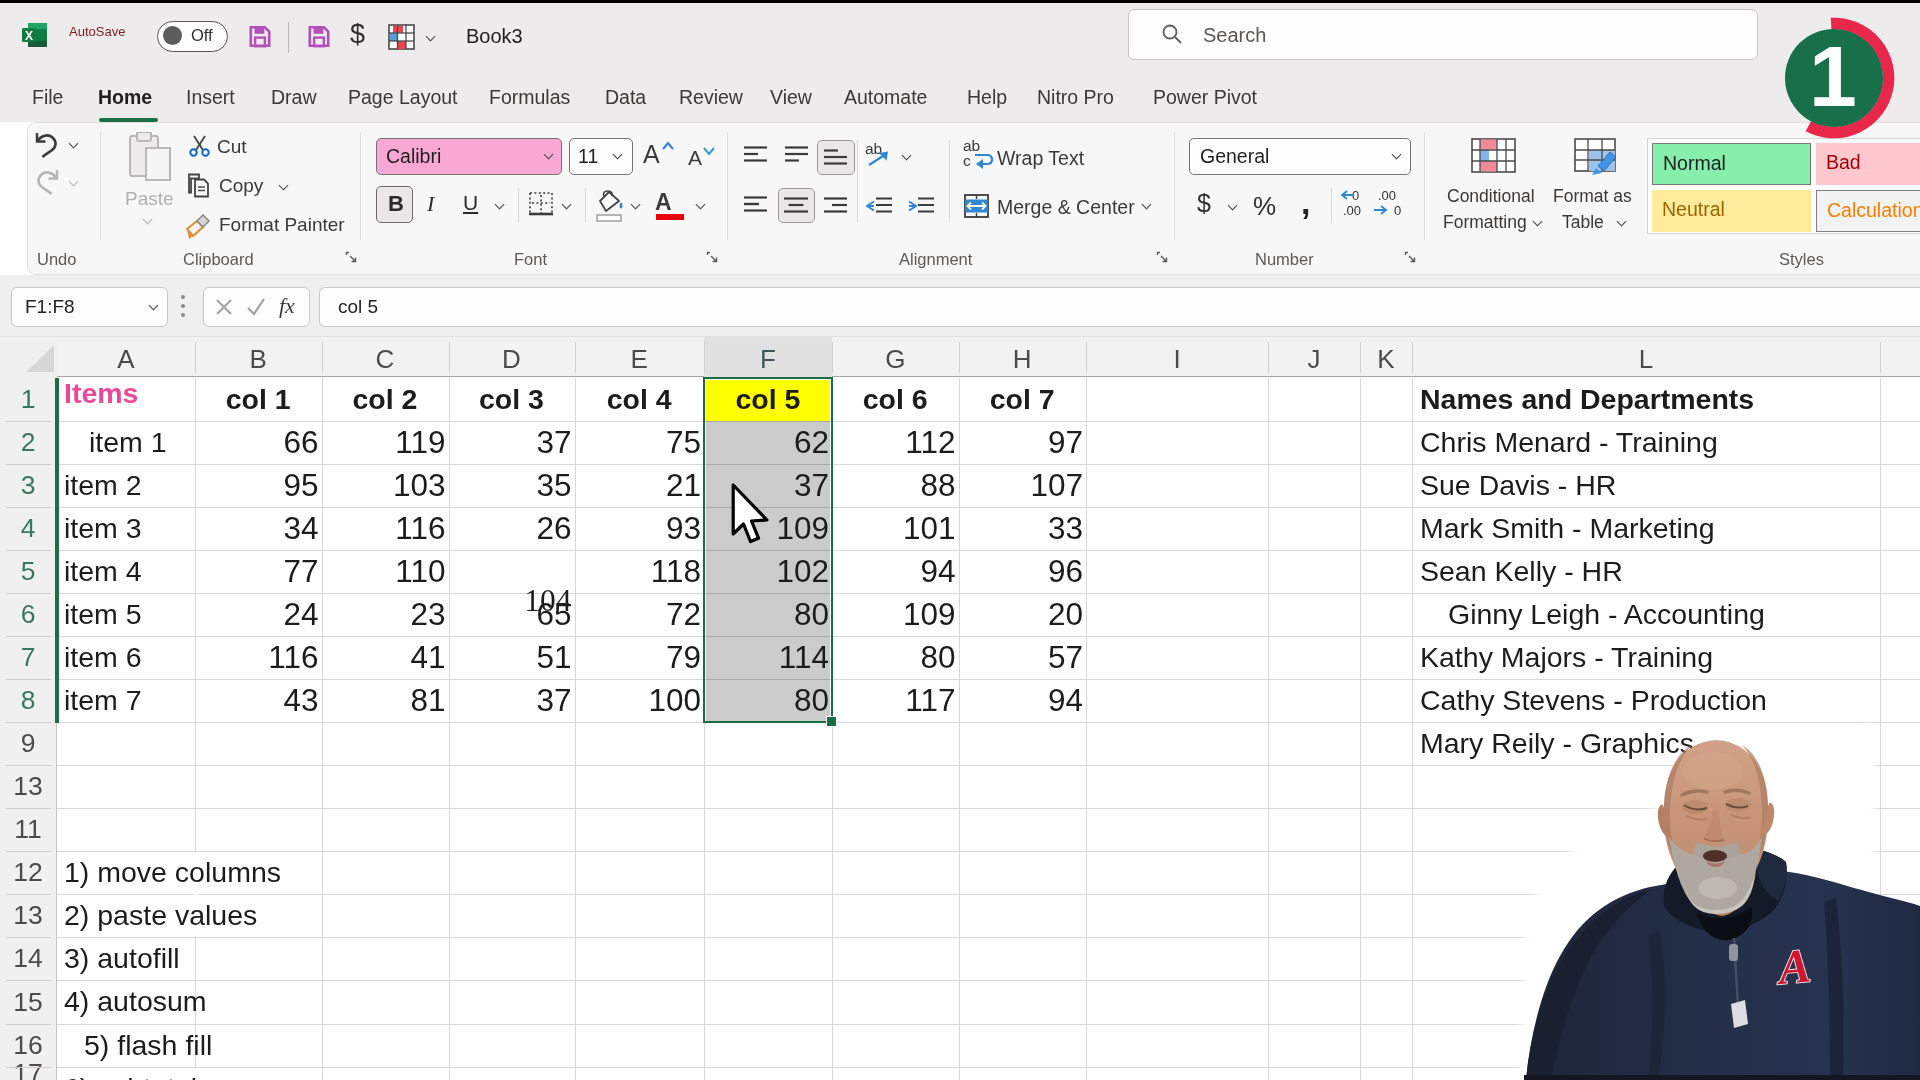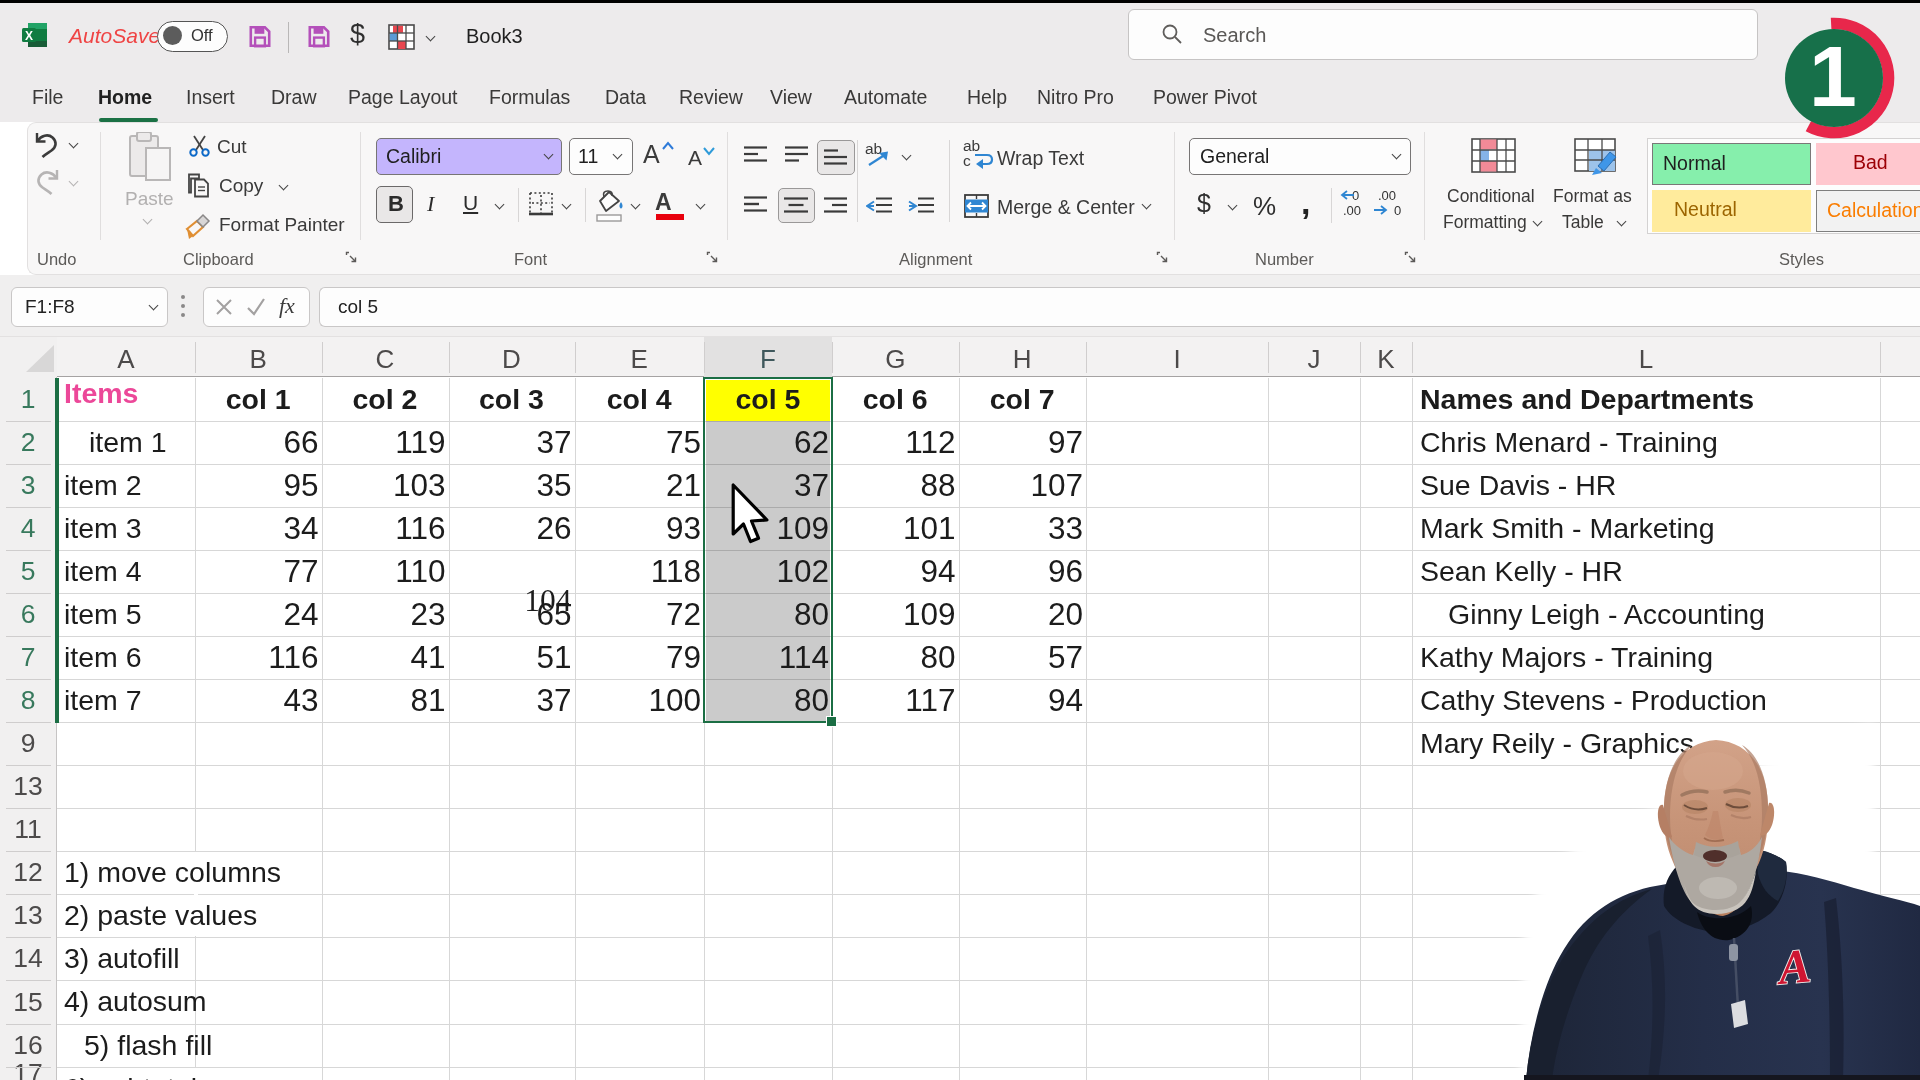"AutoSave" div.abs { color: #ef4444 -> #7f1d1d; font-size: 21px -> 13px; font-style: italic -> none }
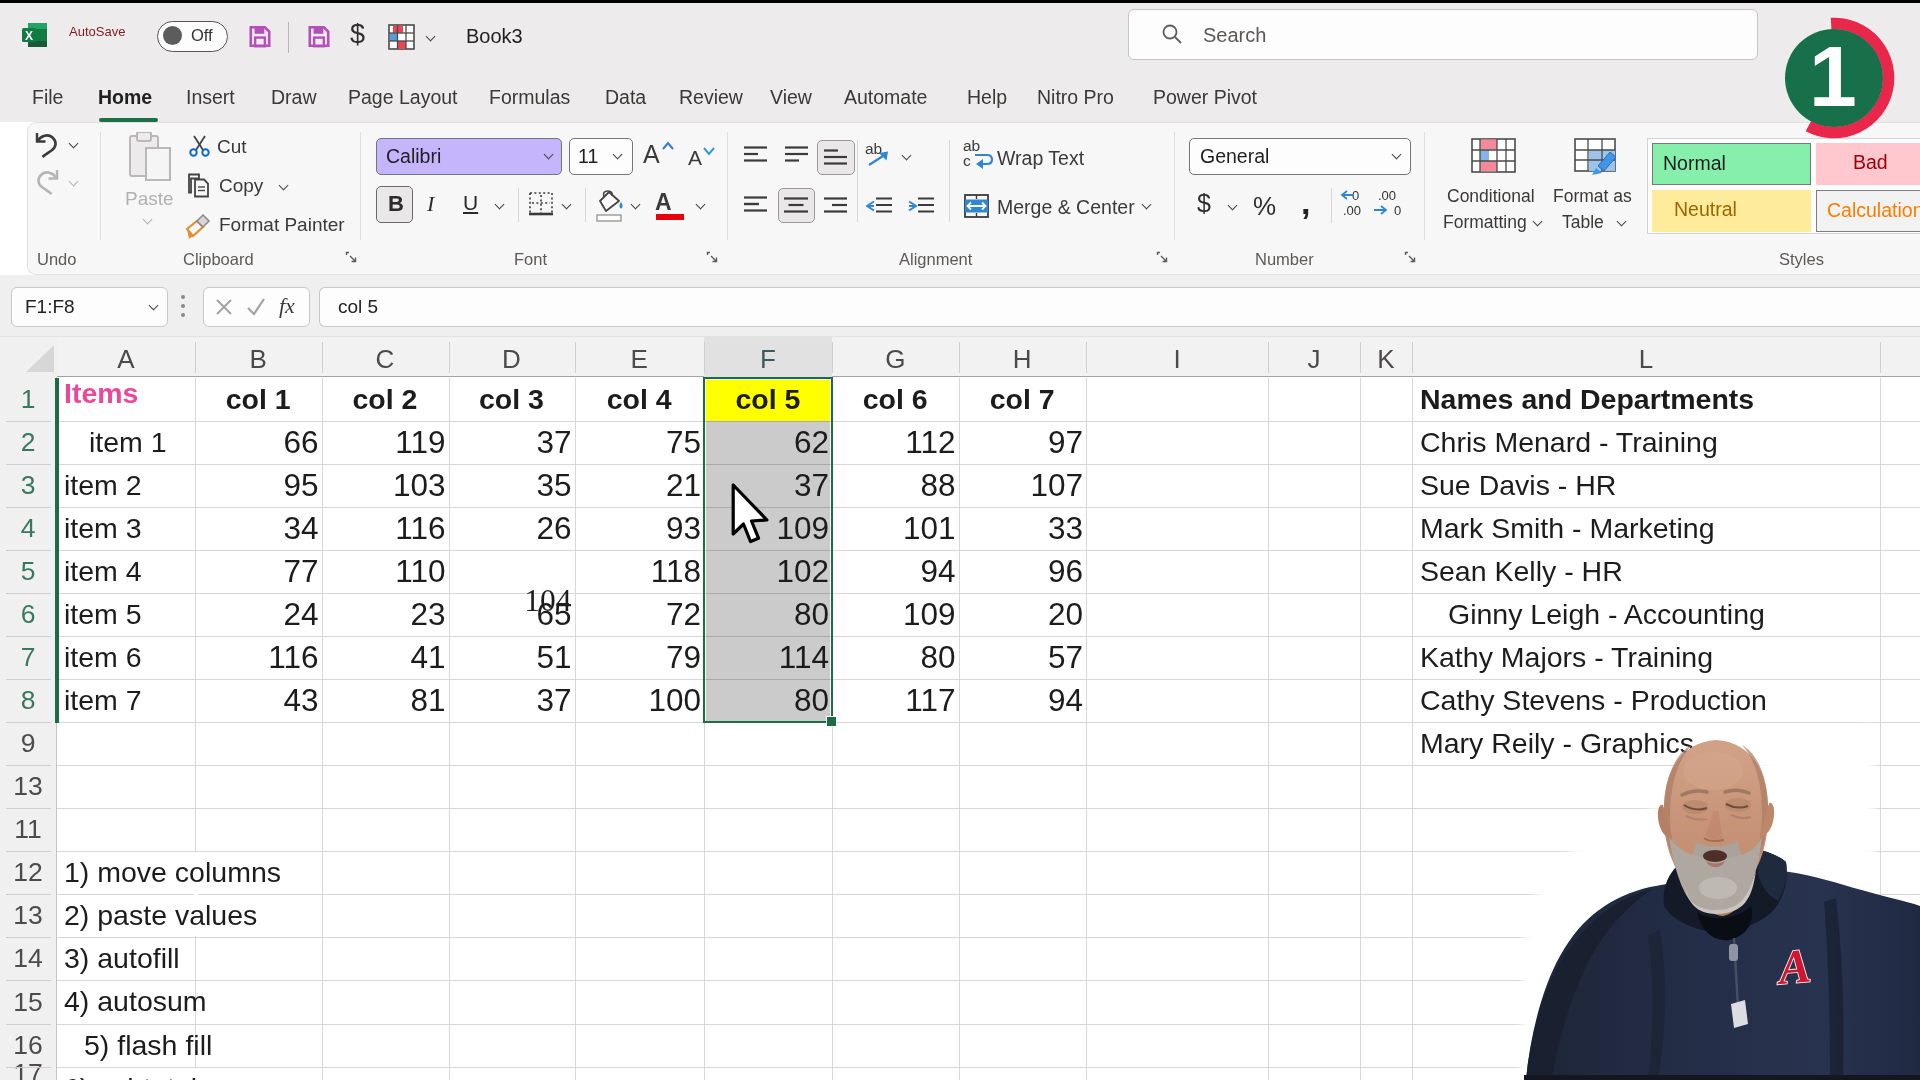"Calibri" div.abs { background: #c4b5fd -> #f9a8d4 }
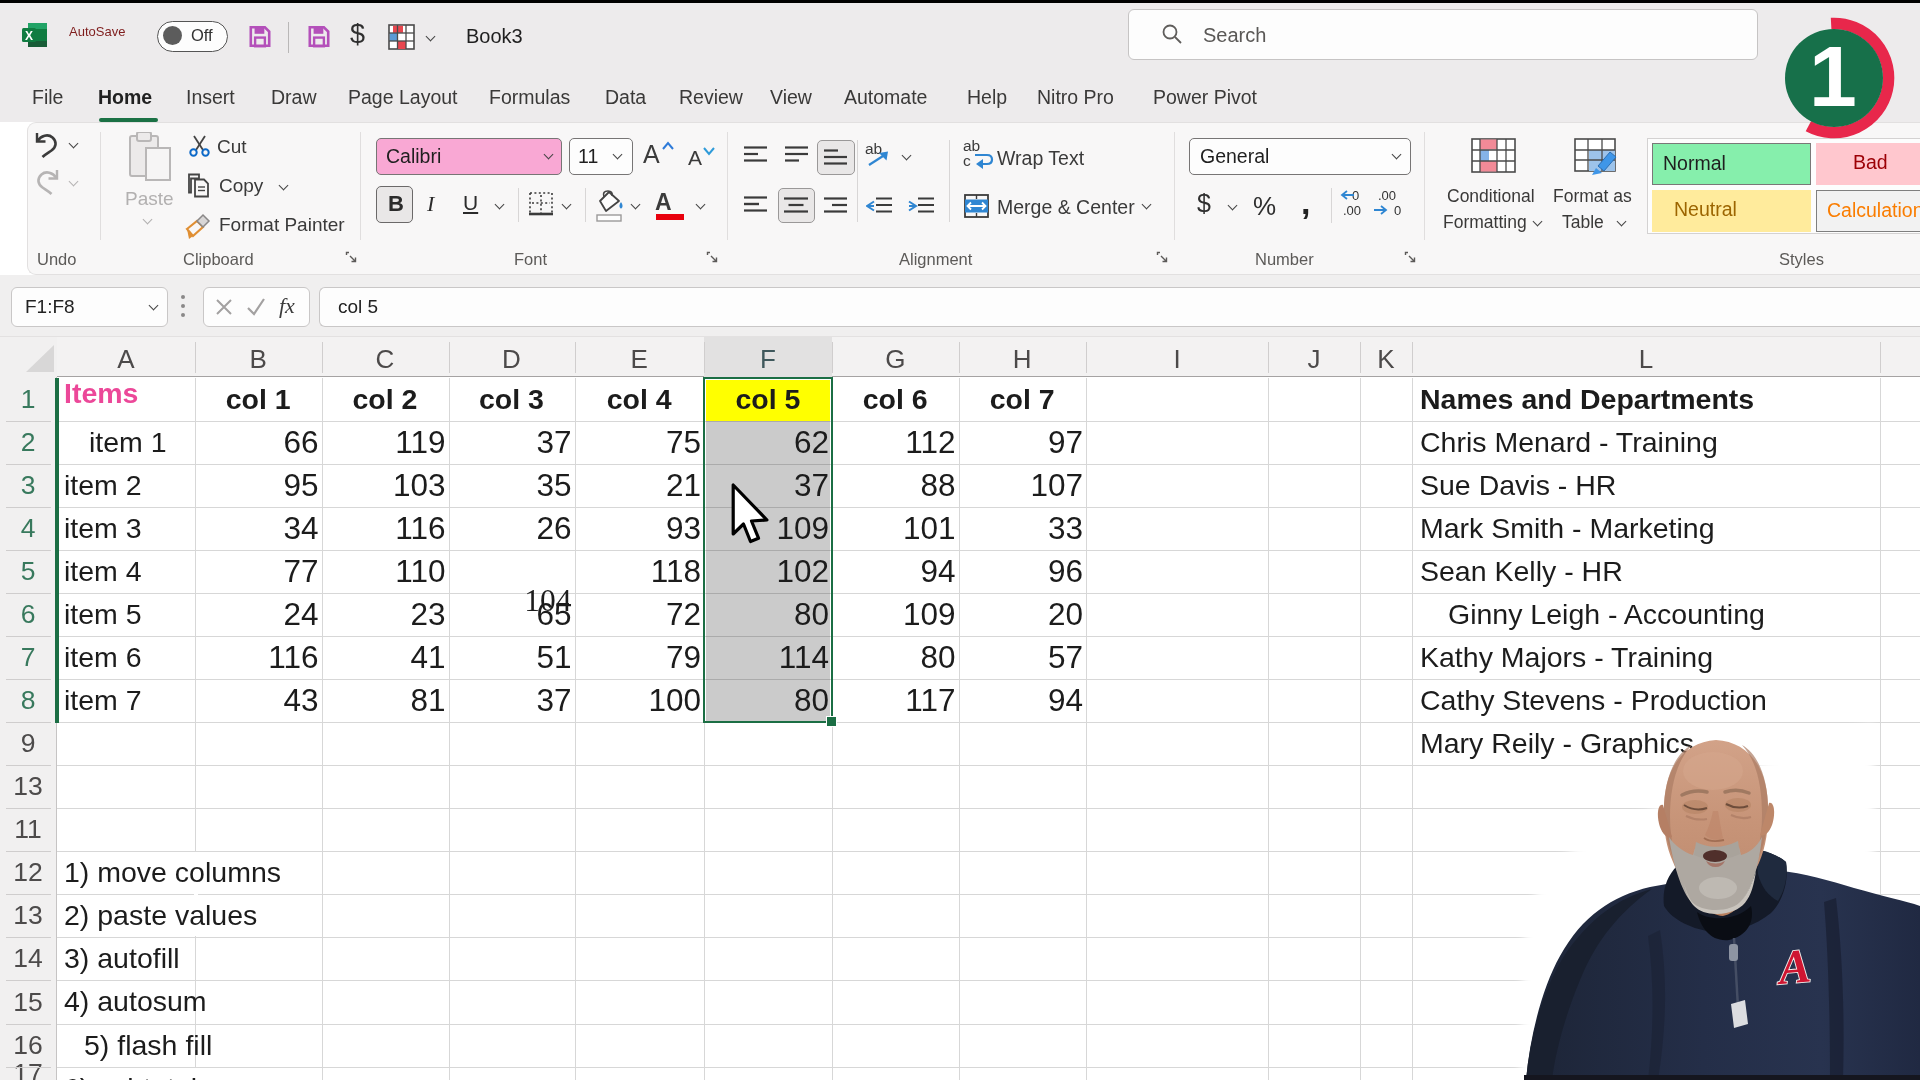"Bad" div.abs { margin-left: 27px -> none }
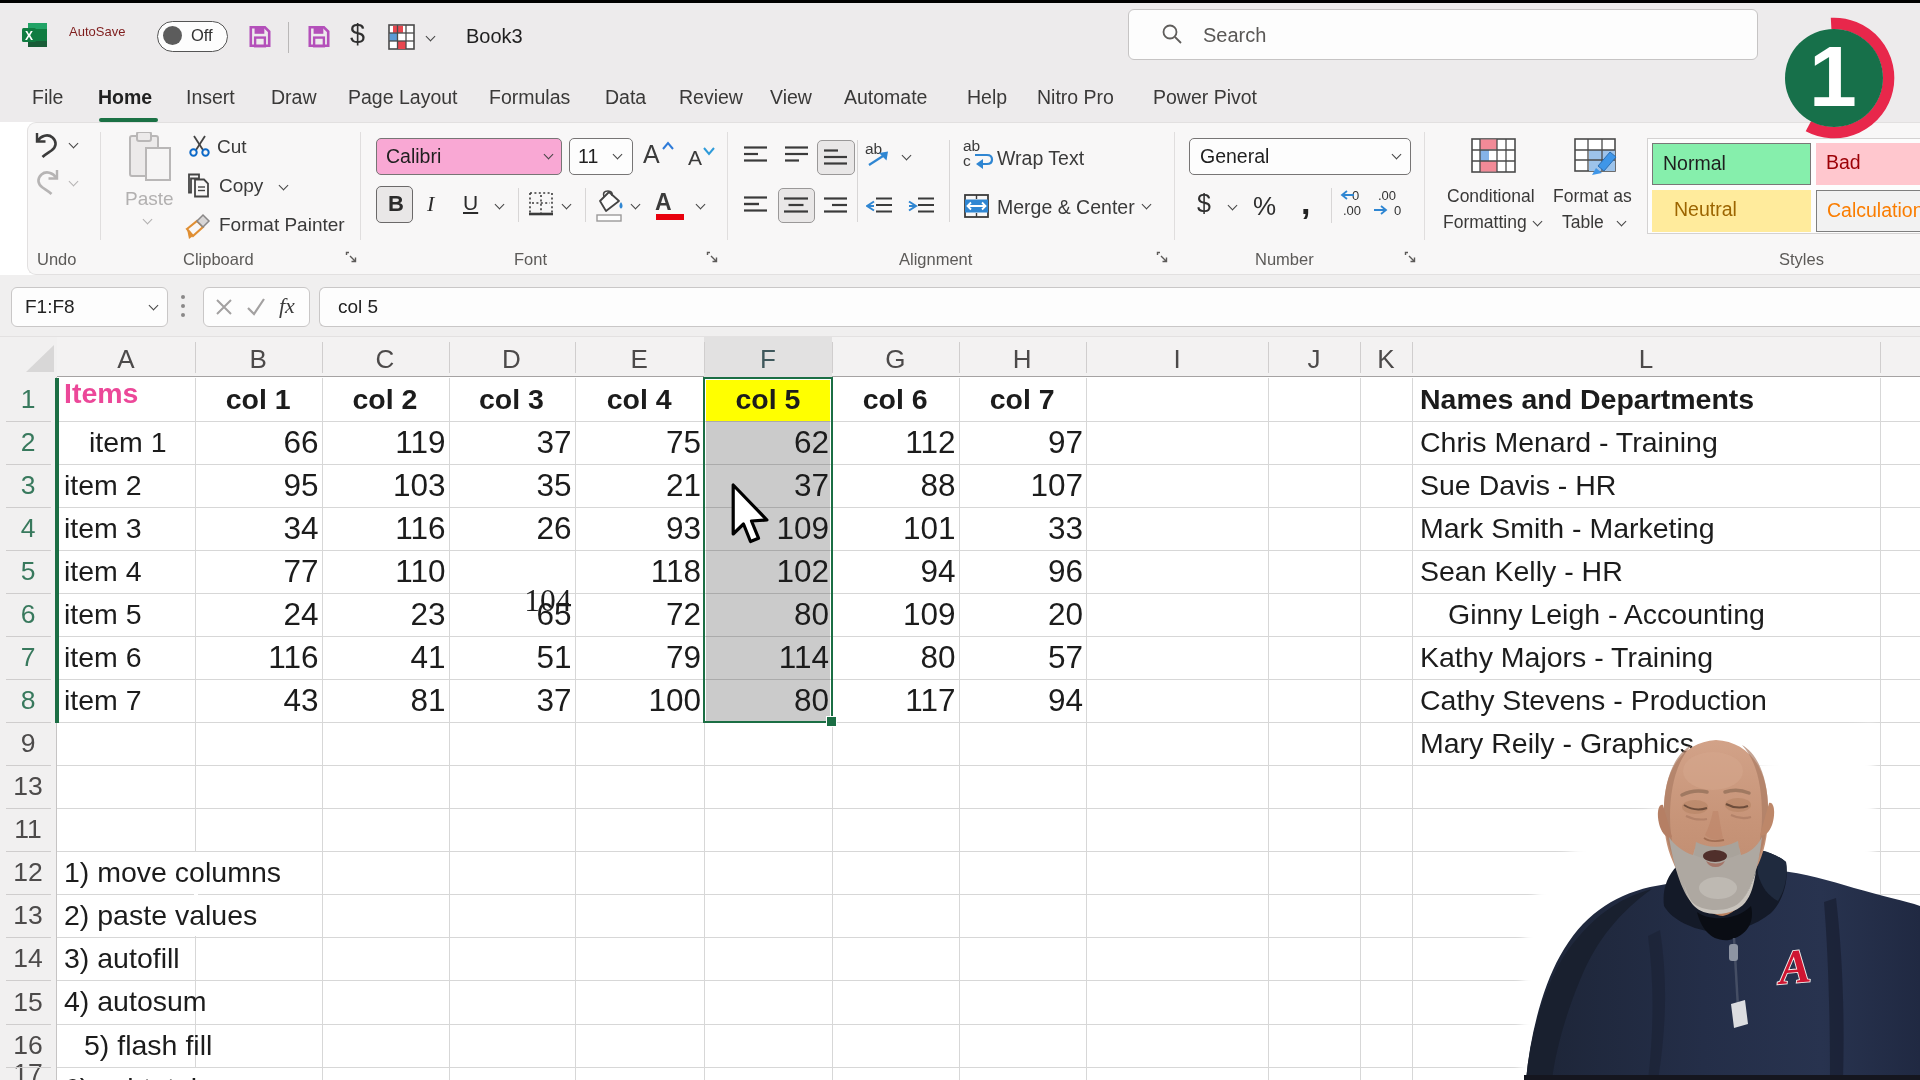"Neutral" div.abs { margin-left: 12px -> none }
